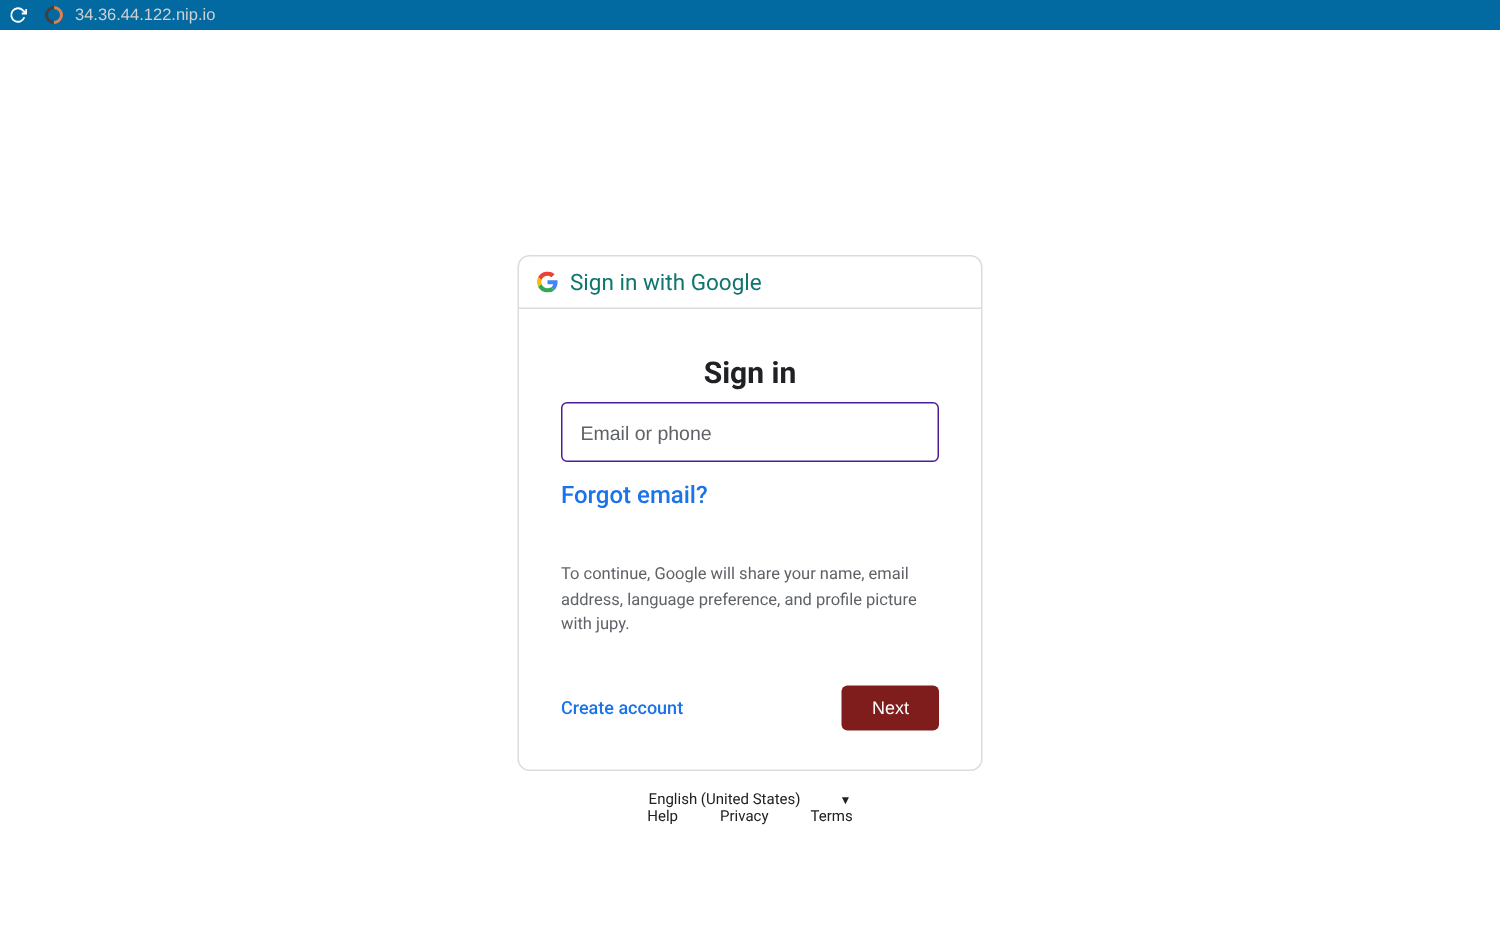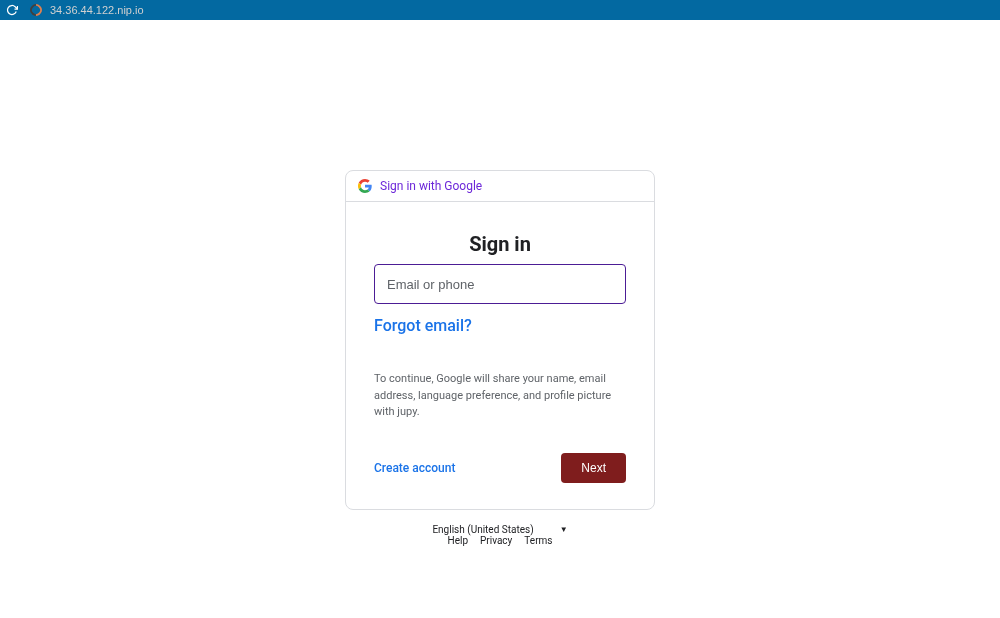"Sign in with Google" .signin-header-text { color: #6d28d9 -> #0f766e; font-size: 12px -> 15px }
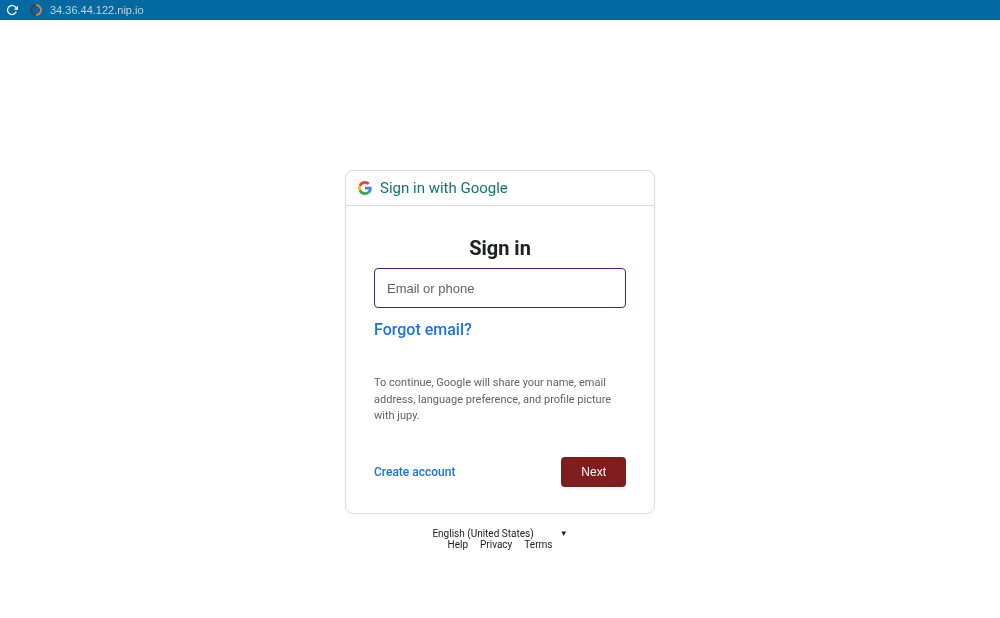"Help" .footer-links { gap: 12px -> 28px }
